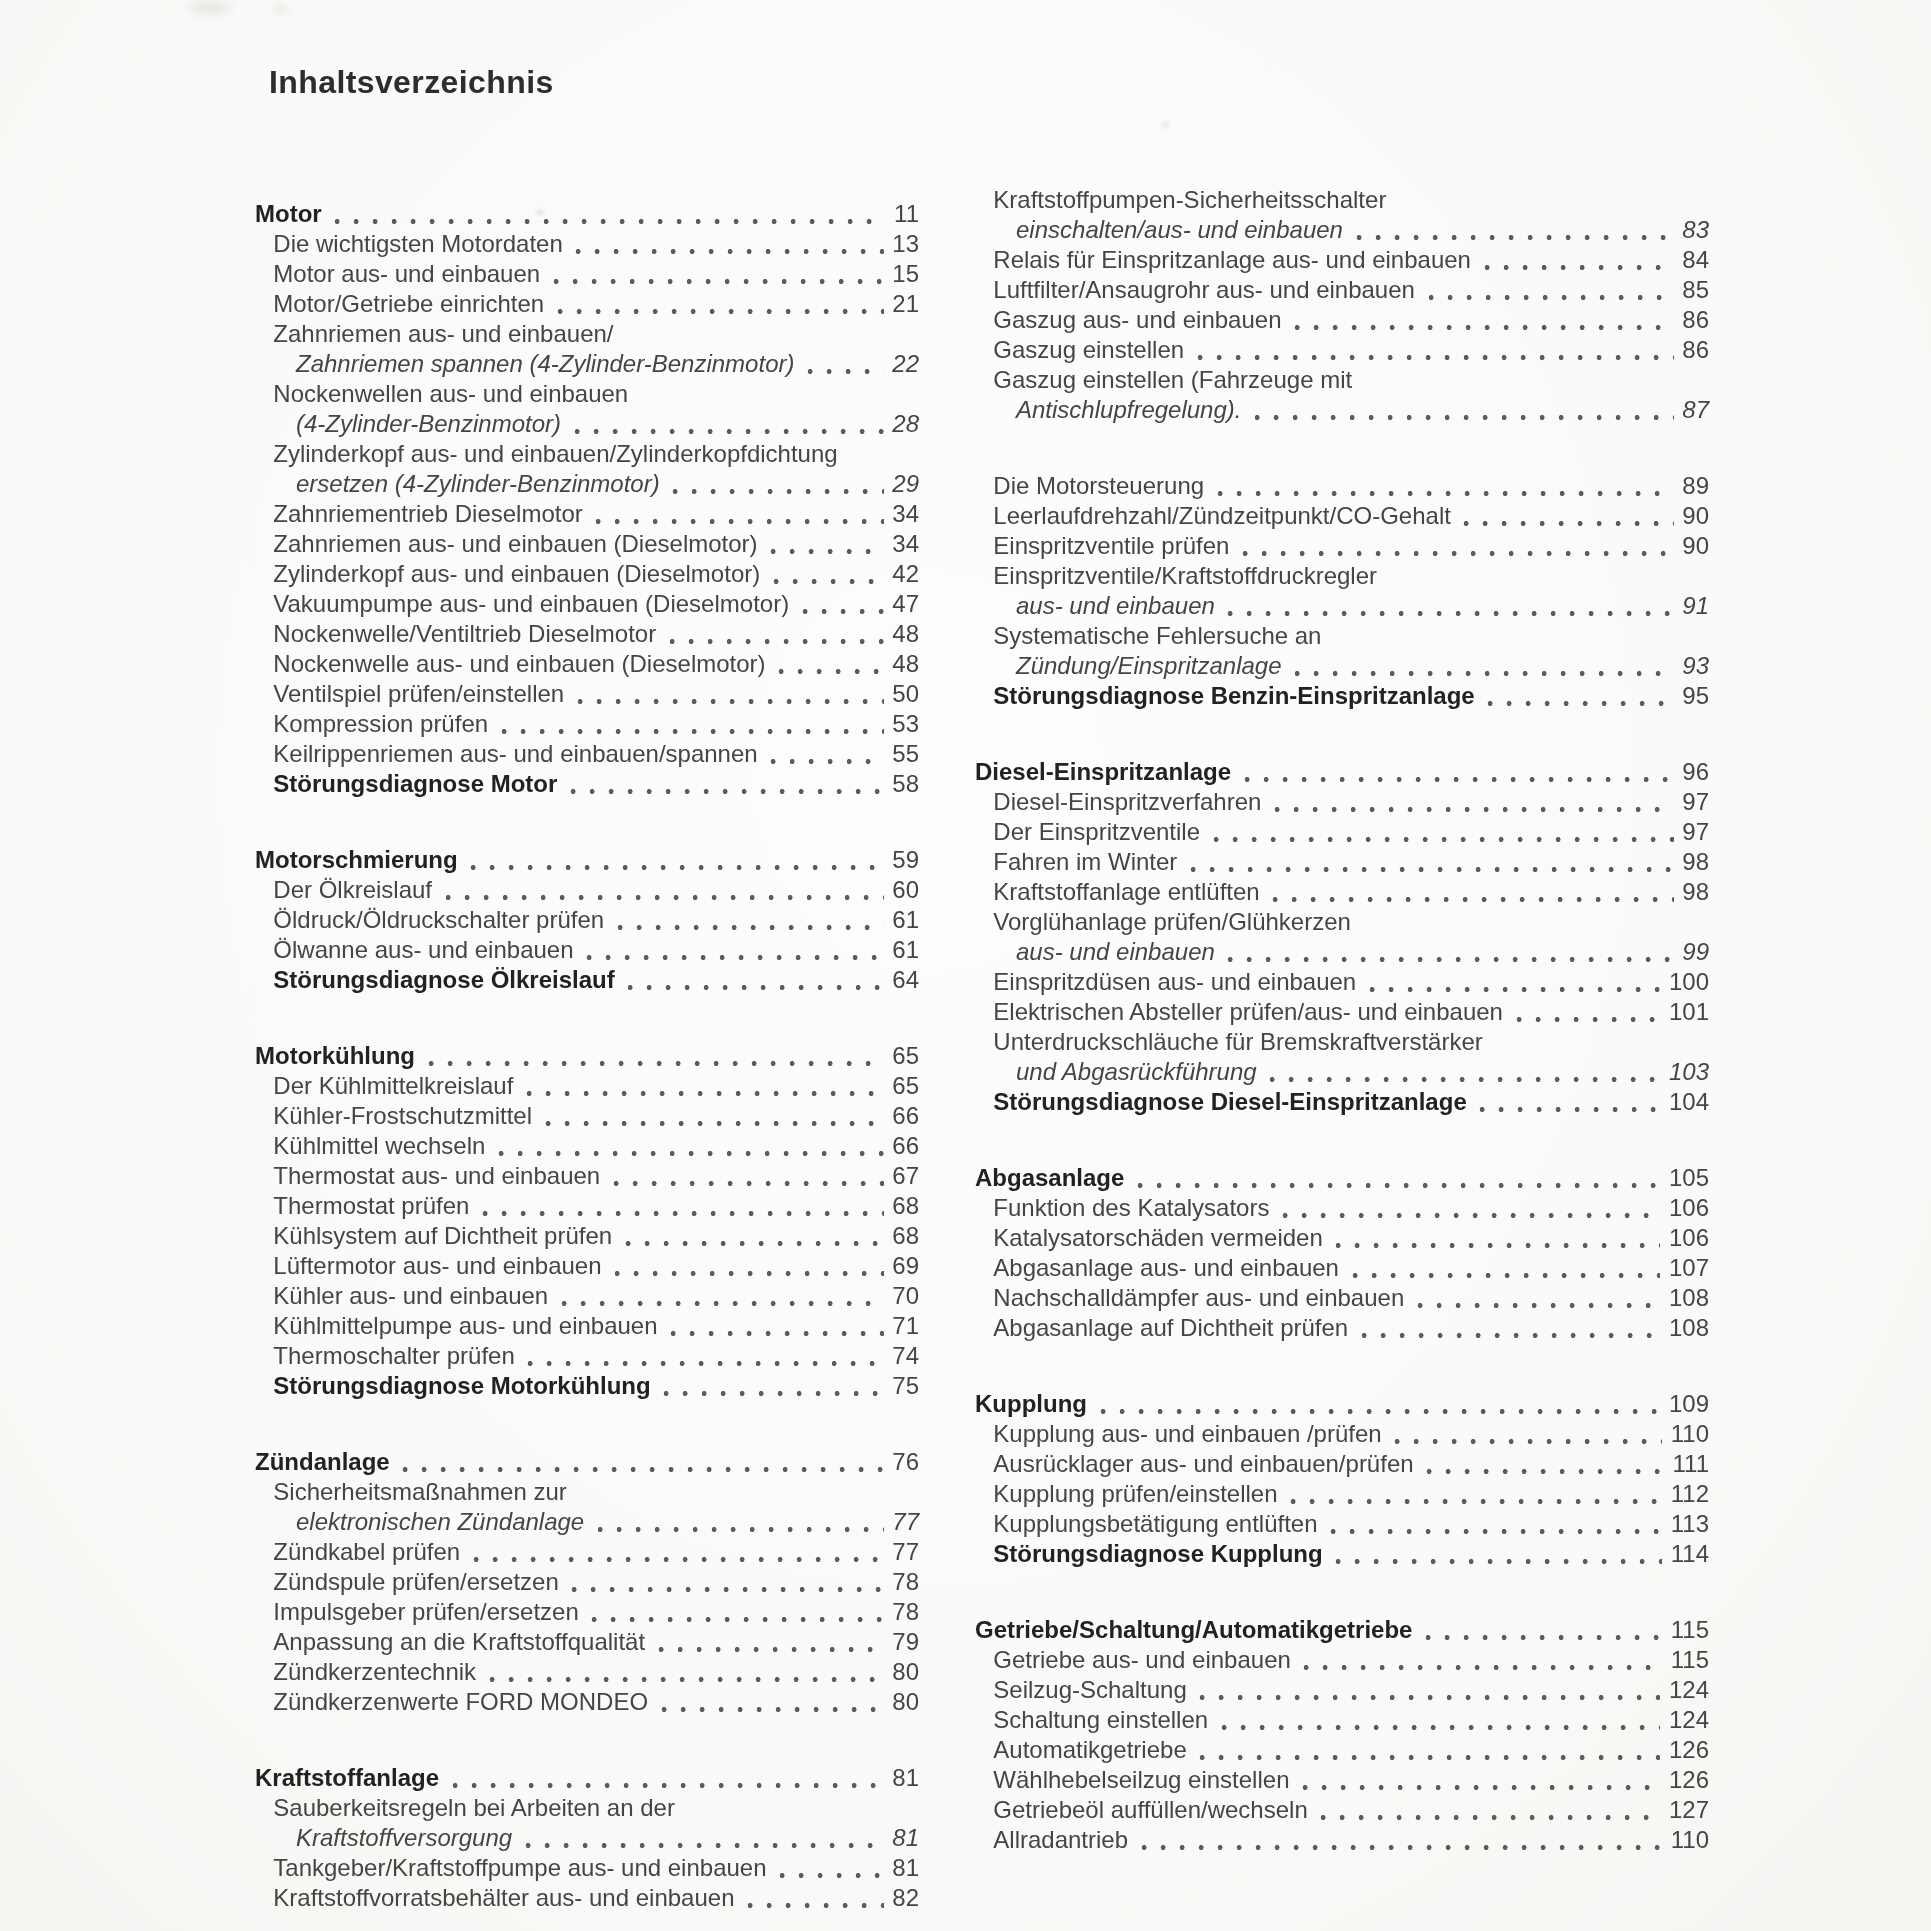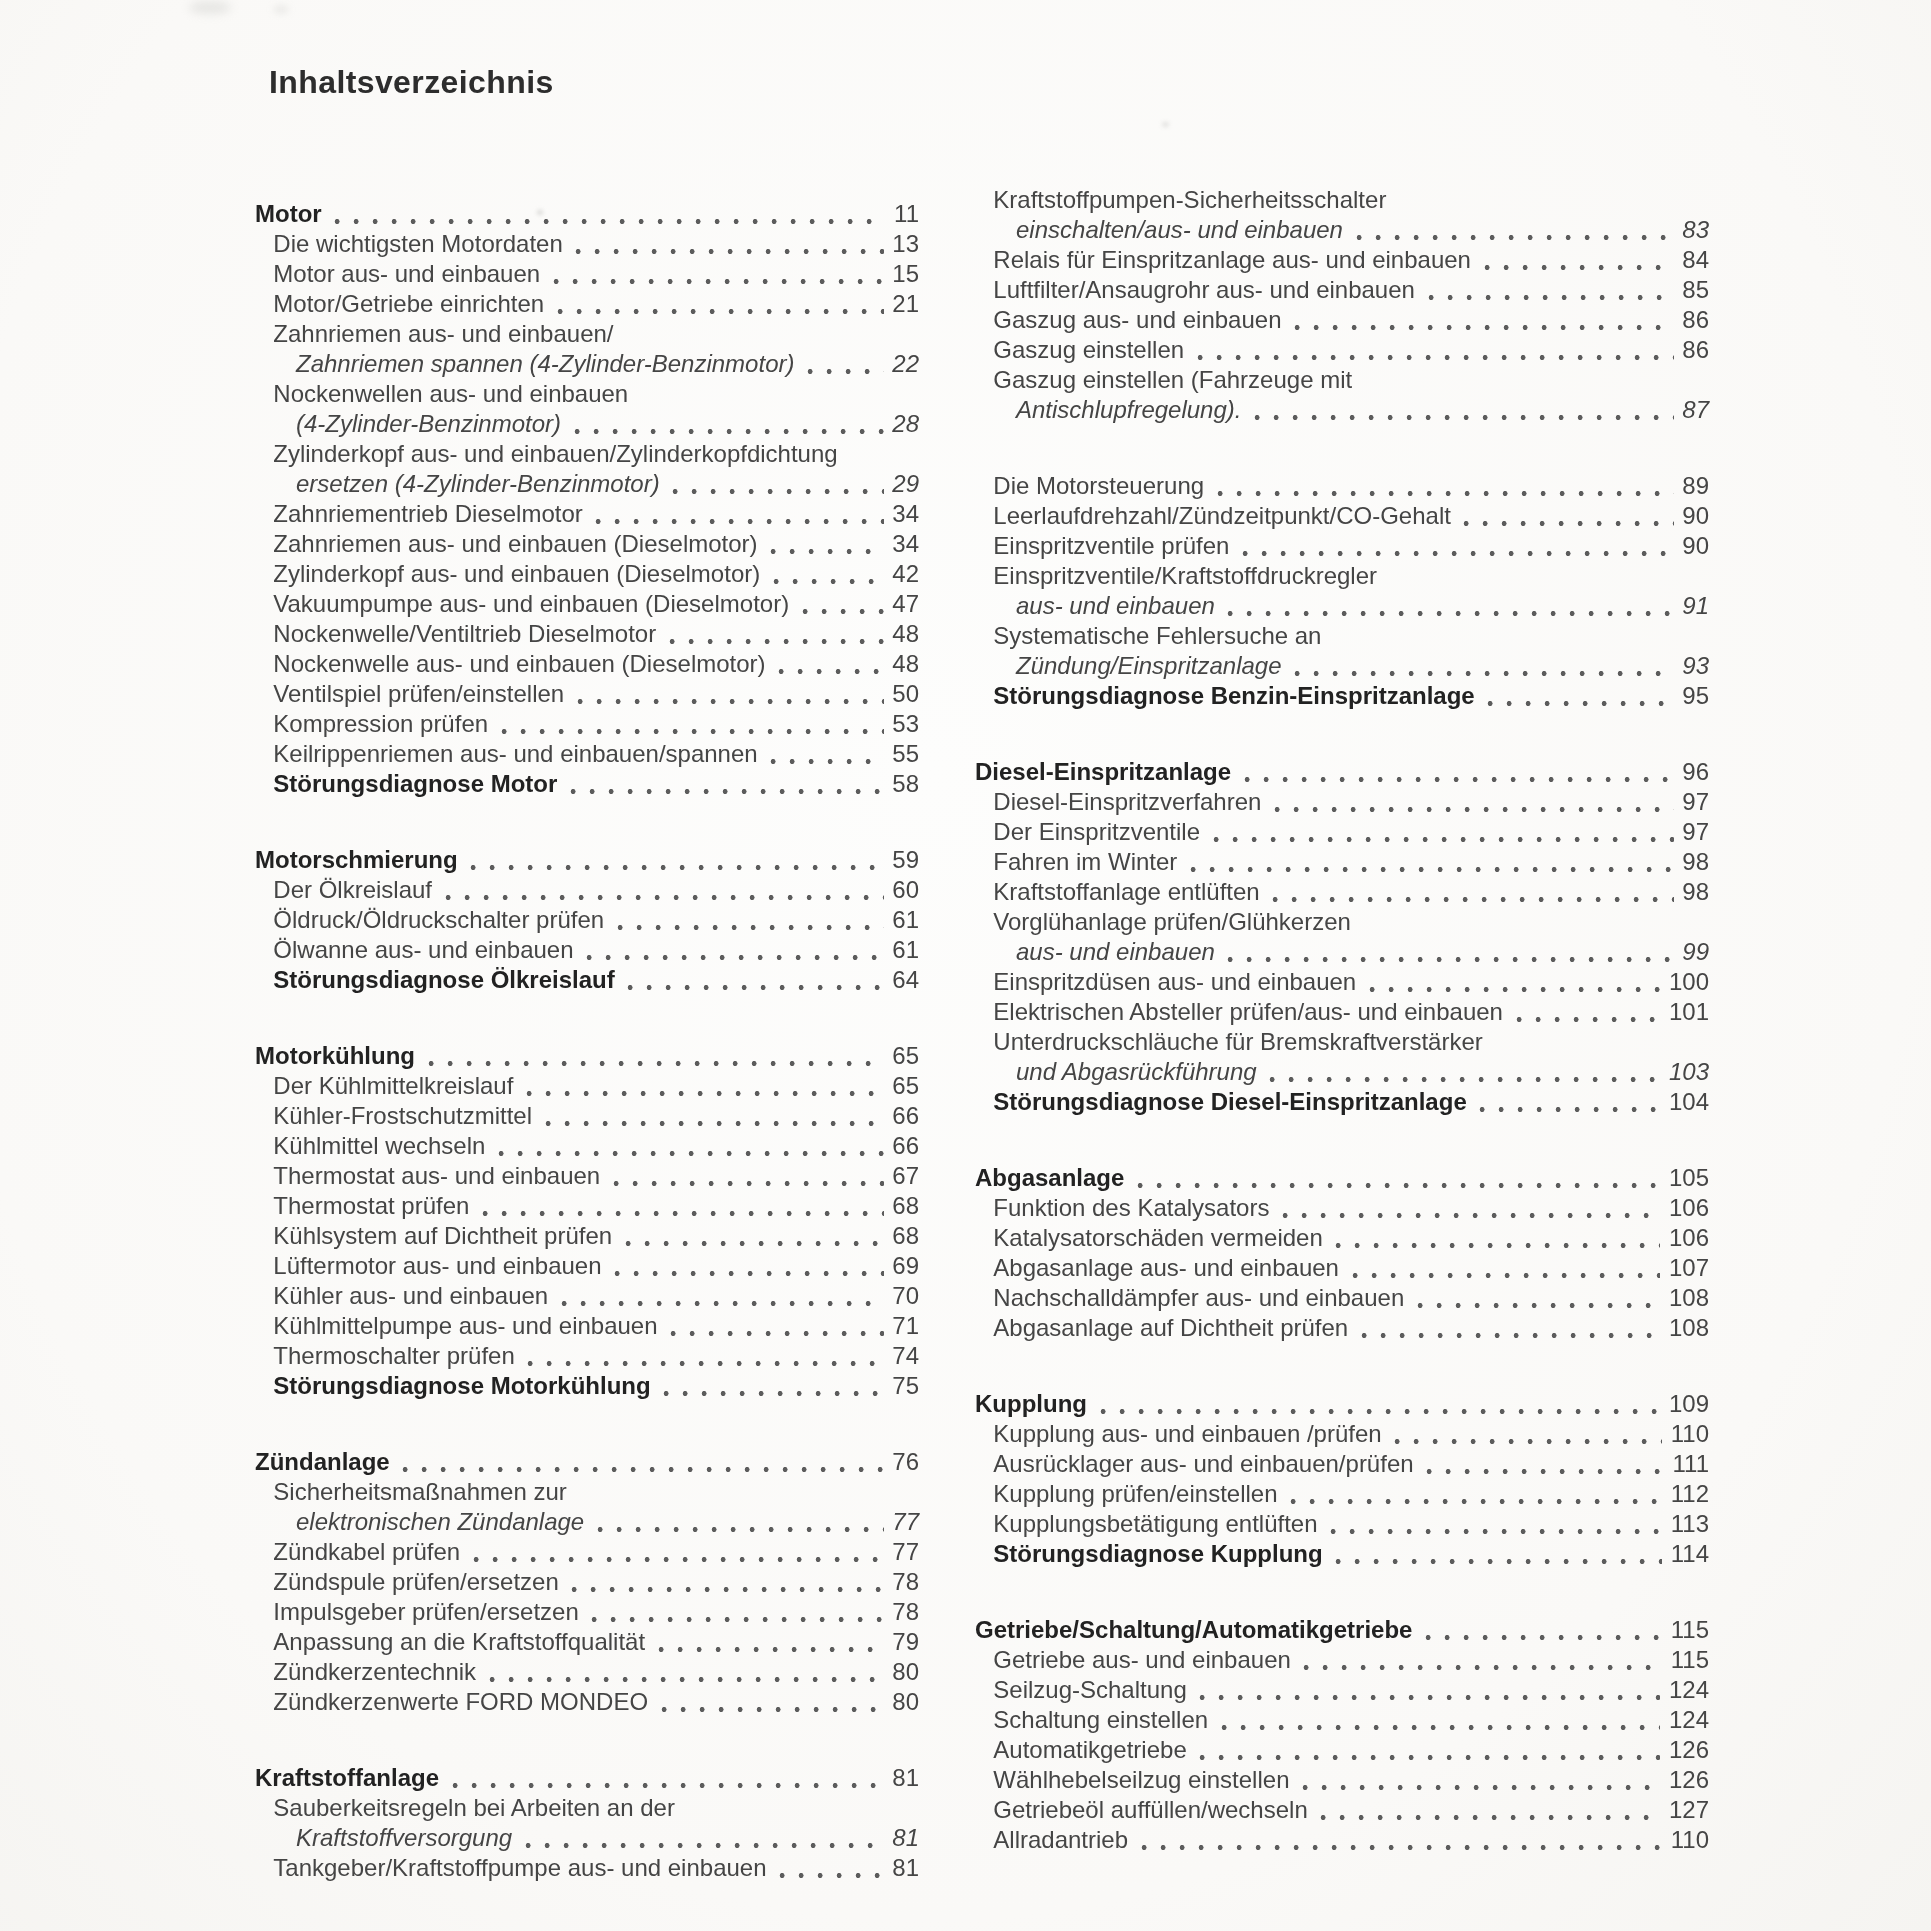"Kraftstoffvorratsbehälter aus- und" div.row { html: none -> <div> <span>Kraftstoffvorratsbehälter aus- und einbauen</span> <span></span> <span>82</span> </div> }
